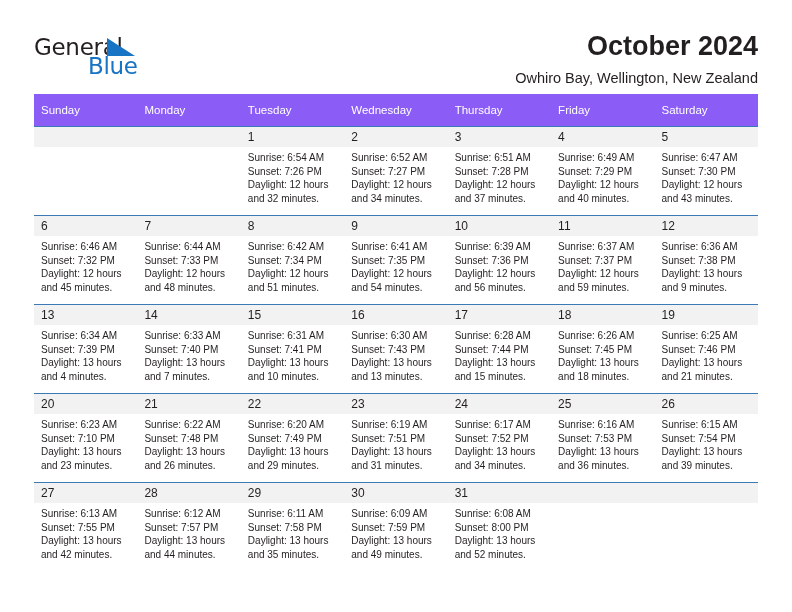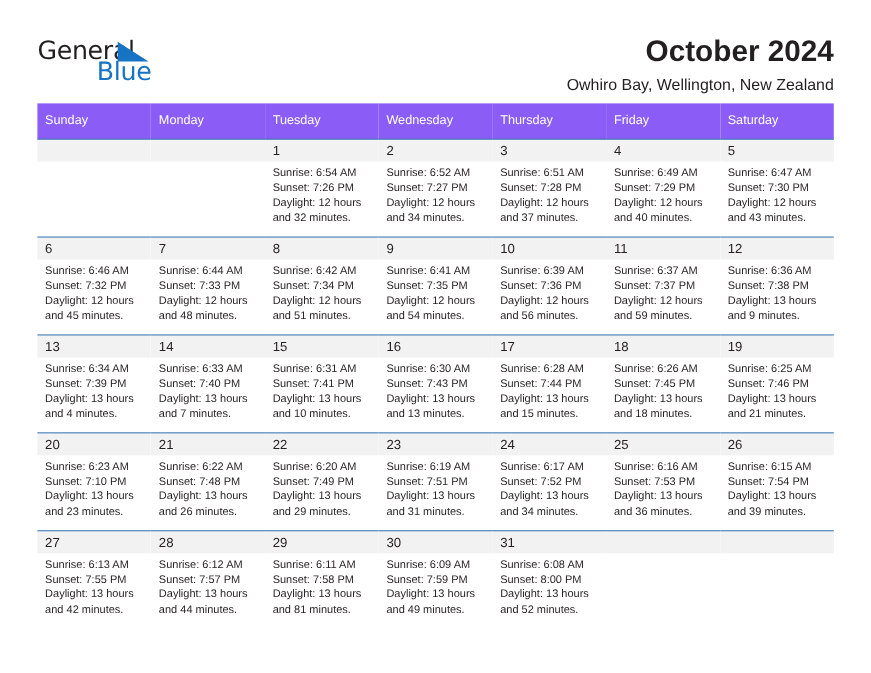"and 81 minutes." div { text: 81 -> 35 }
